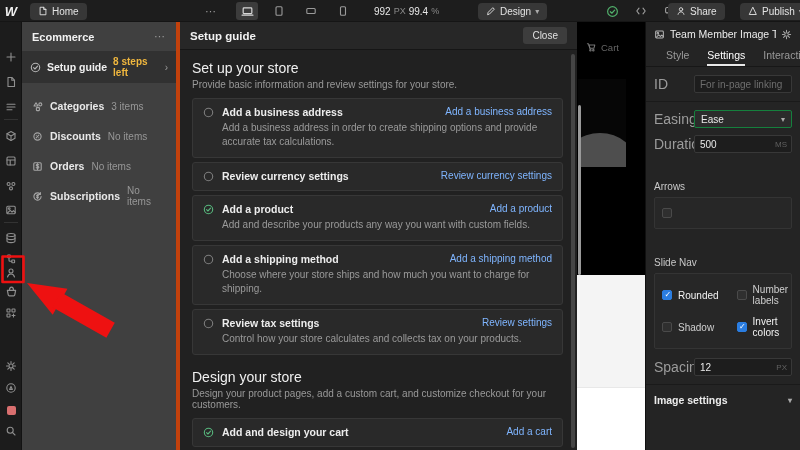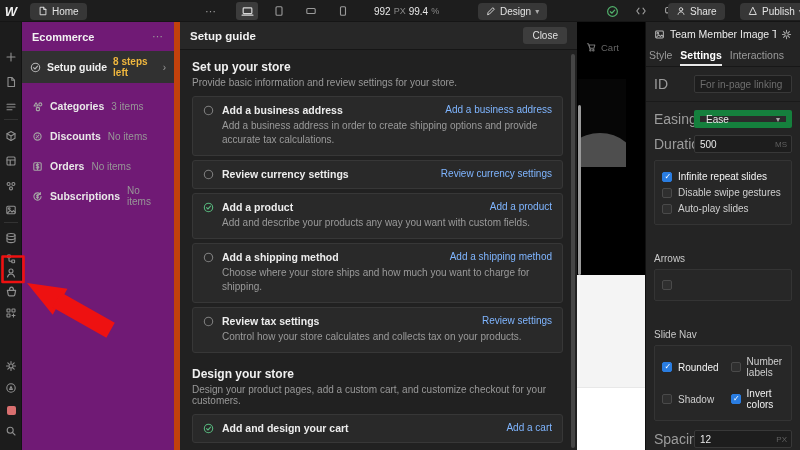"Ecommerce" .ecom { background: #701a75 -> #404040; border-right: 6px solid #c2410c -> 4px solid #c2410c }
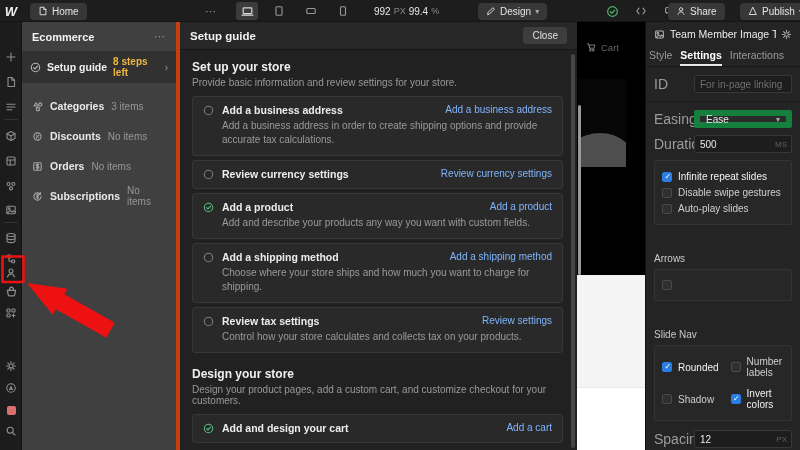"Style" .tabs { gap: 8px -> 18px; padding: 0 3px -> 0 20px }
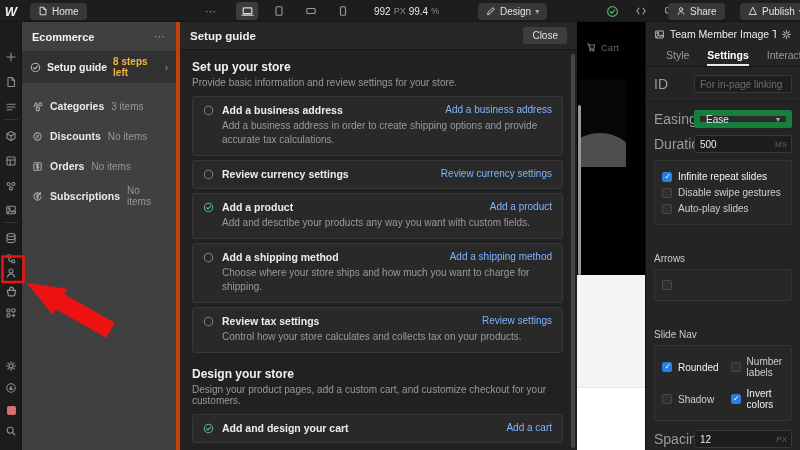"Settings" .tab.active { font-weight: bold -> normal }
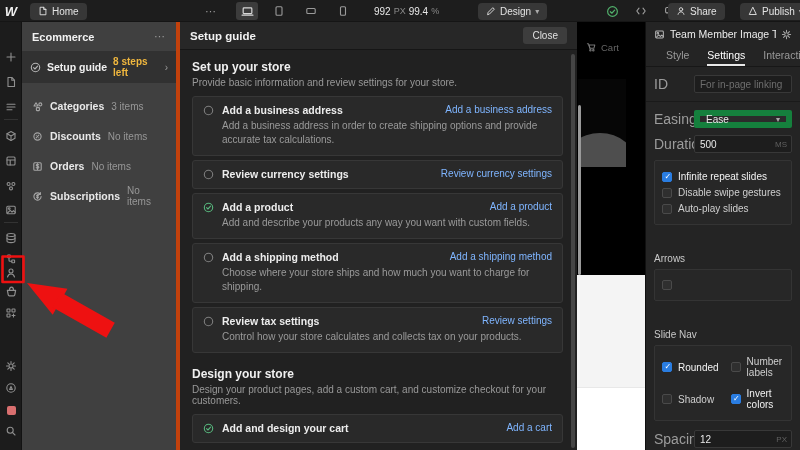"Set up your store" .sec-h { font-size: 12px -> 14px; font-weight: bold -> normal }
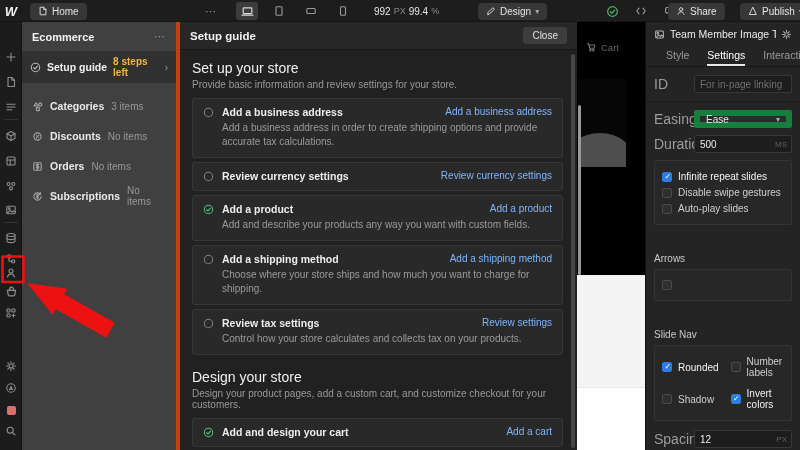"Ease" .select { border: 6px solid #15803d -> 1px solid #15803d }
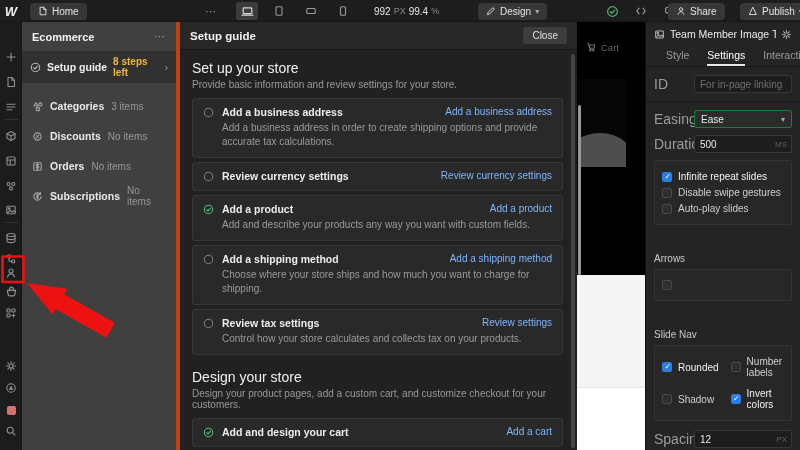"Infinite repeat slides" div.groupbox { html: <div> <div> <span></span> <span>Infinite repeat slides</span> </div> <div> <span></span> <span>Disable swipe gestures</span> </div> <div> <span></span> <span>Auto-play slides</span> </div> </div> -> none }
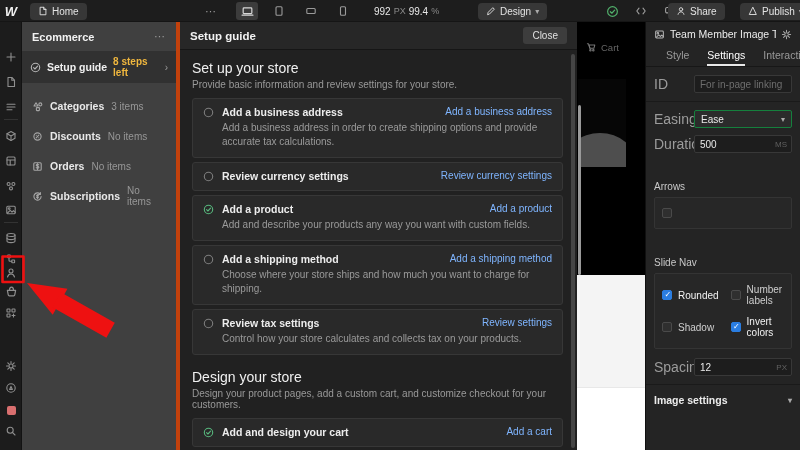"Rounded" .grid2 { column-gap: 12px -> 18px }
